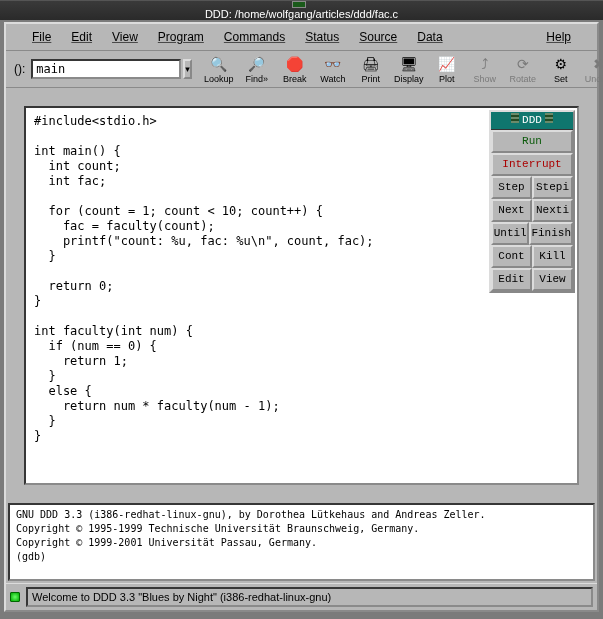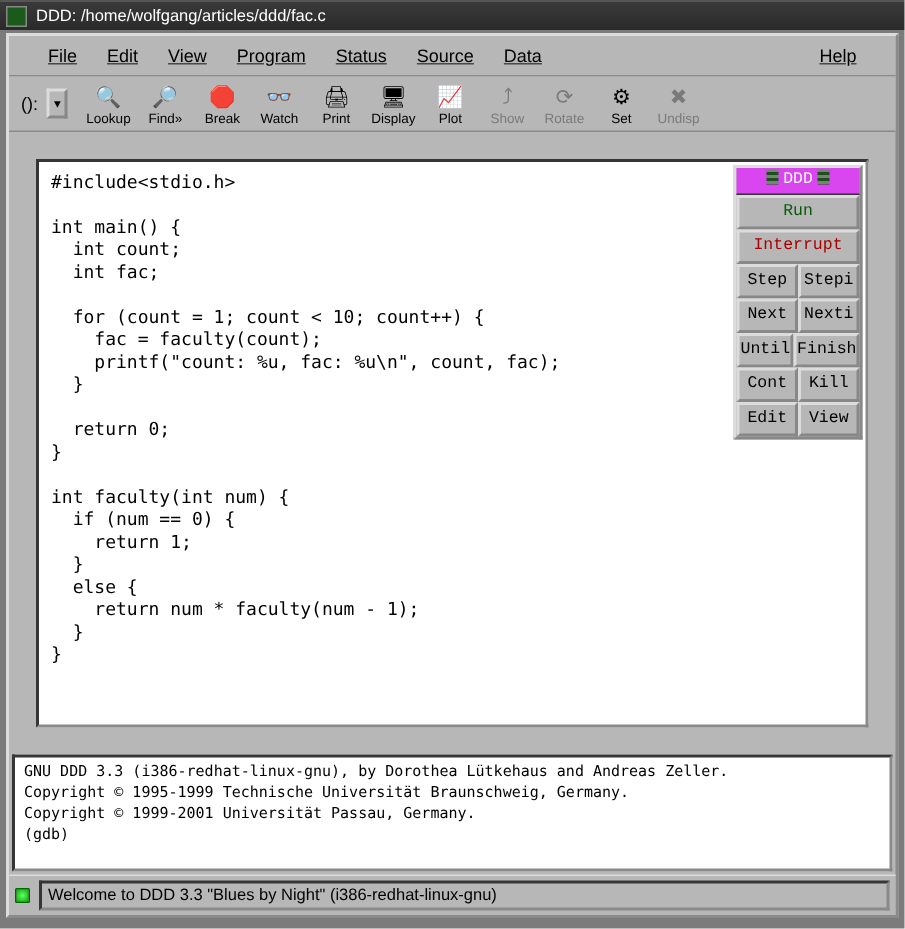"DDD: /home/wolfgang/articles/ddd/fac.c" .titlebar { flex-direction: none -> column }
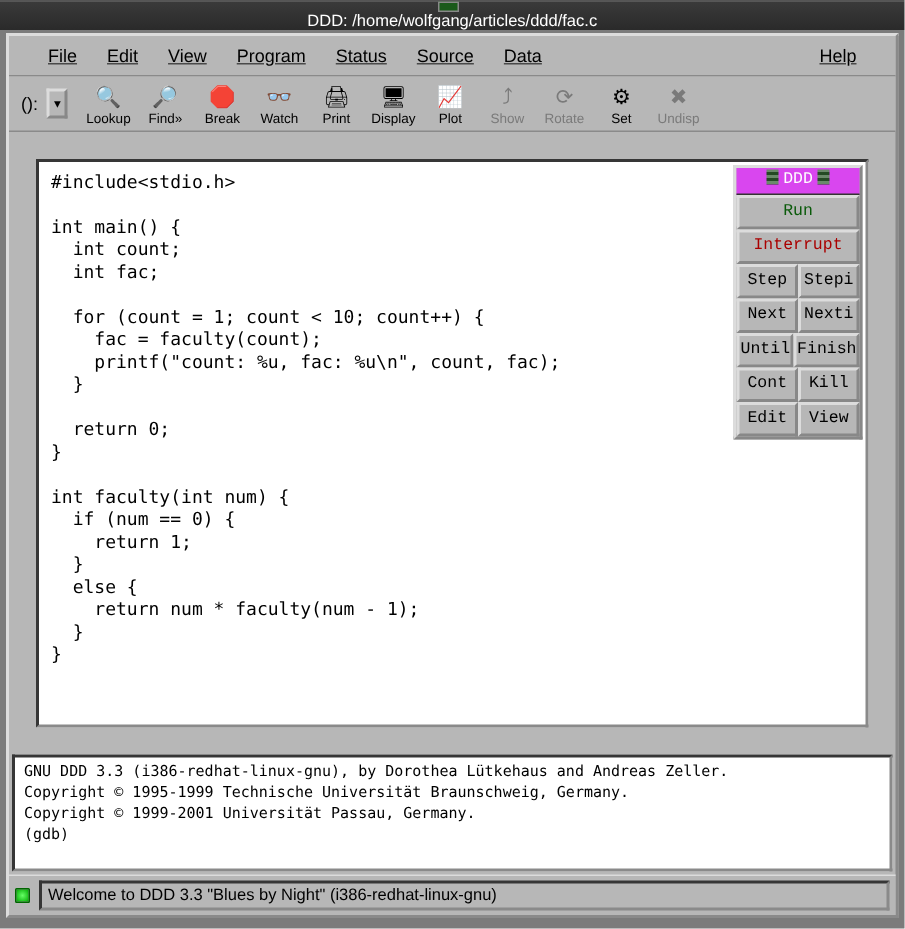"Commands" span.menu-item { html: none -> <span>Commands</span> }
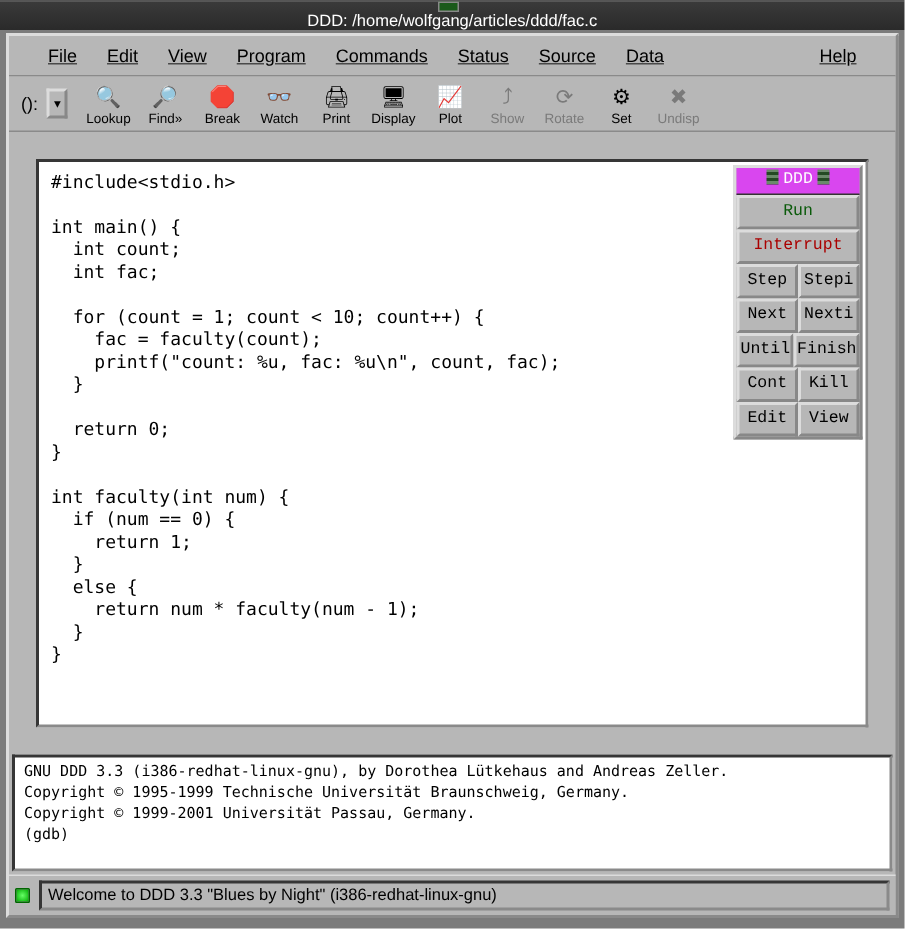"main" input { html: none -> <input> }
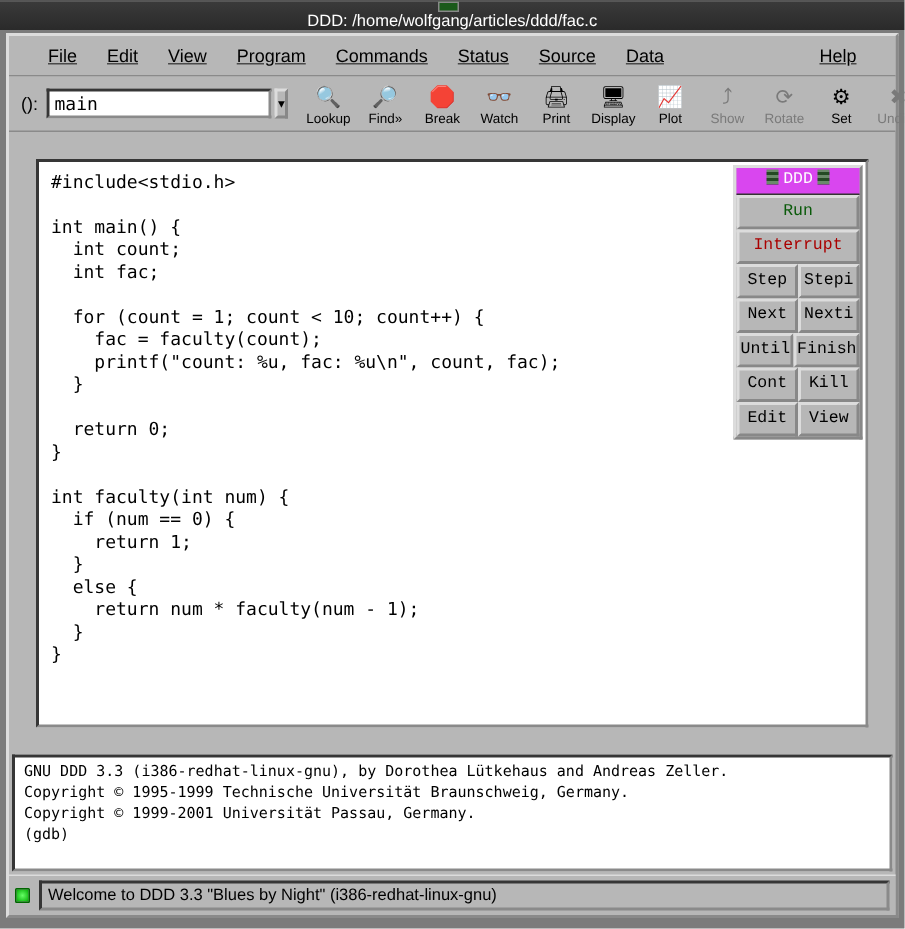"DDD" .cmd-title { background: #d946ef -> #0f766e }
